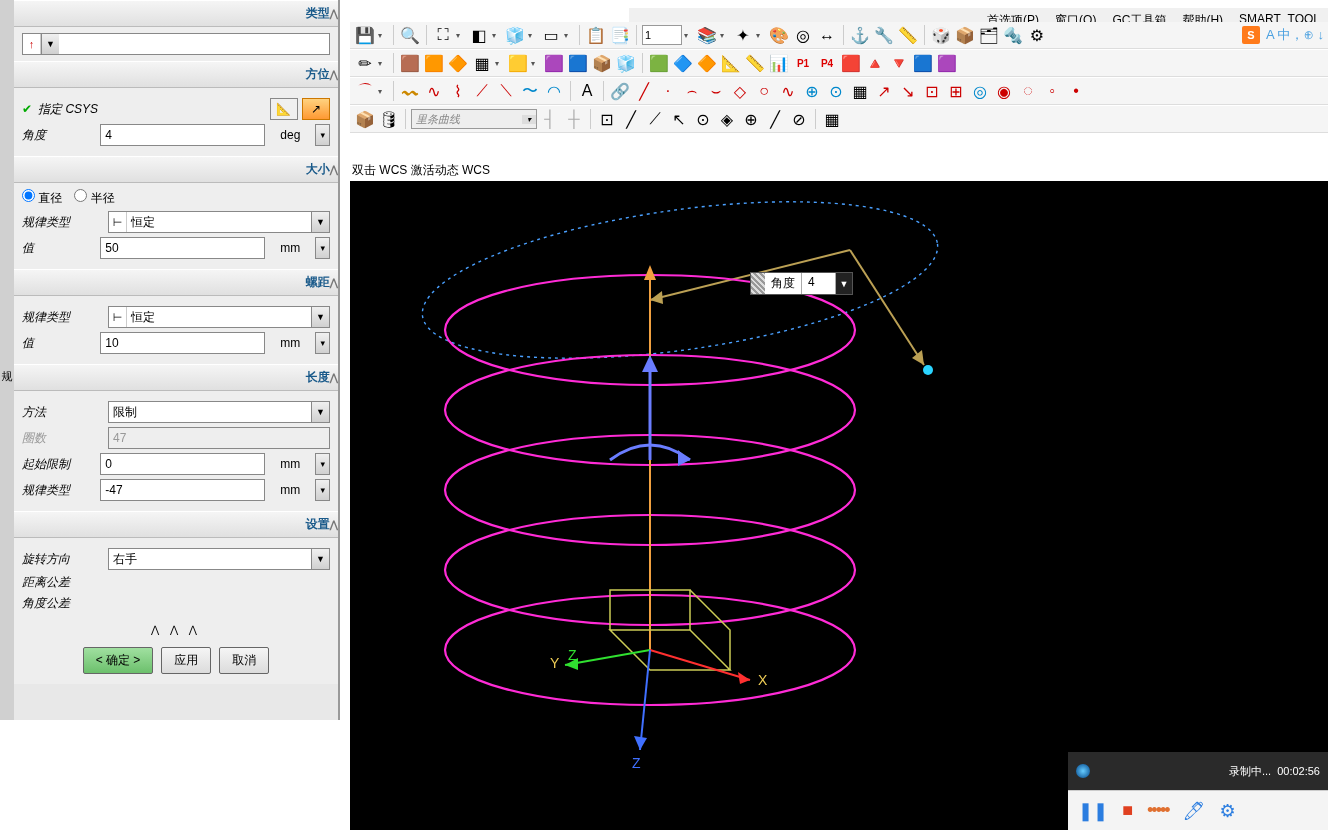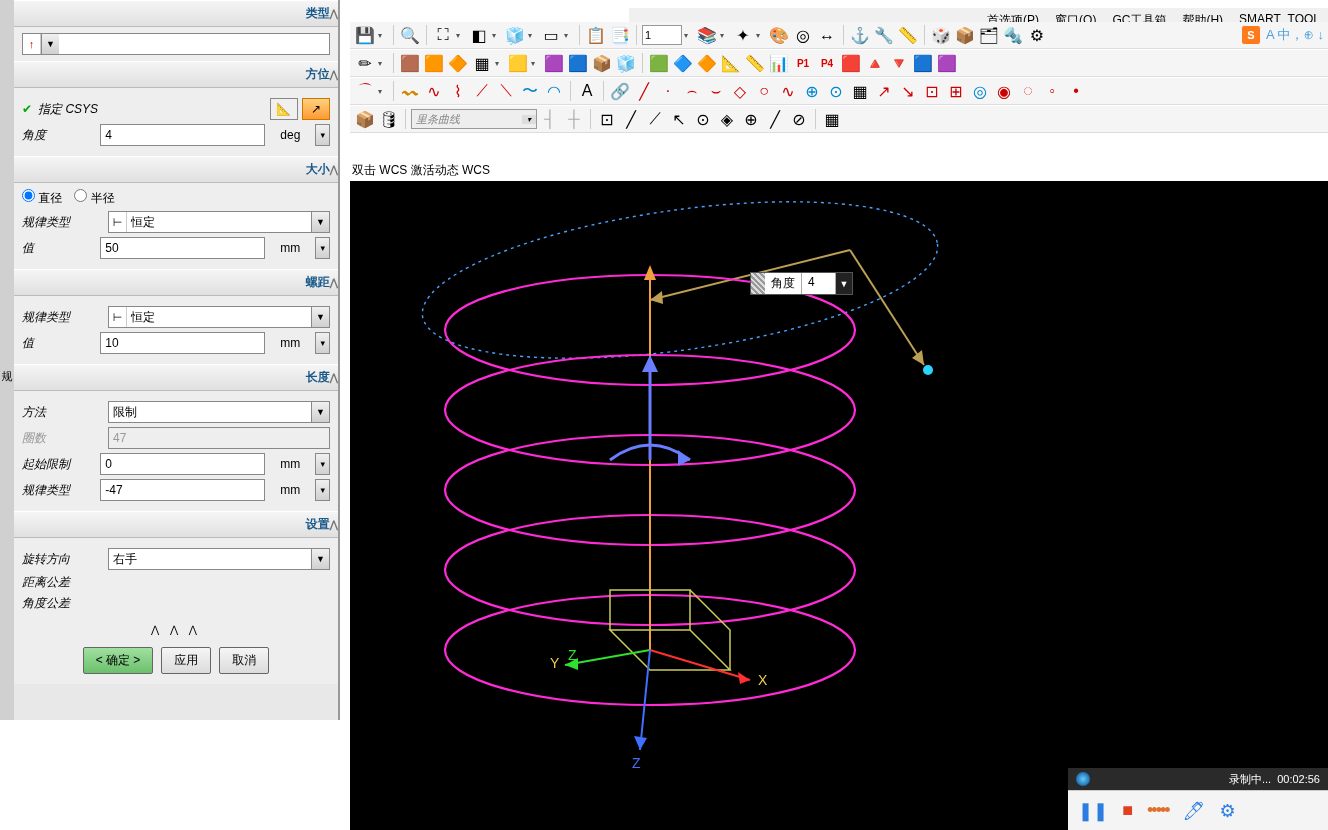"录制中..." .rec-bar { height: 22px -> 38px }
